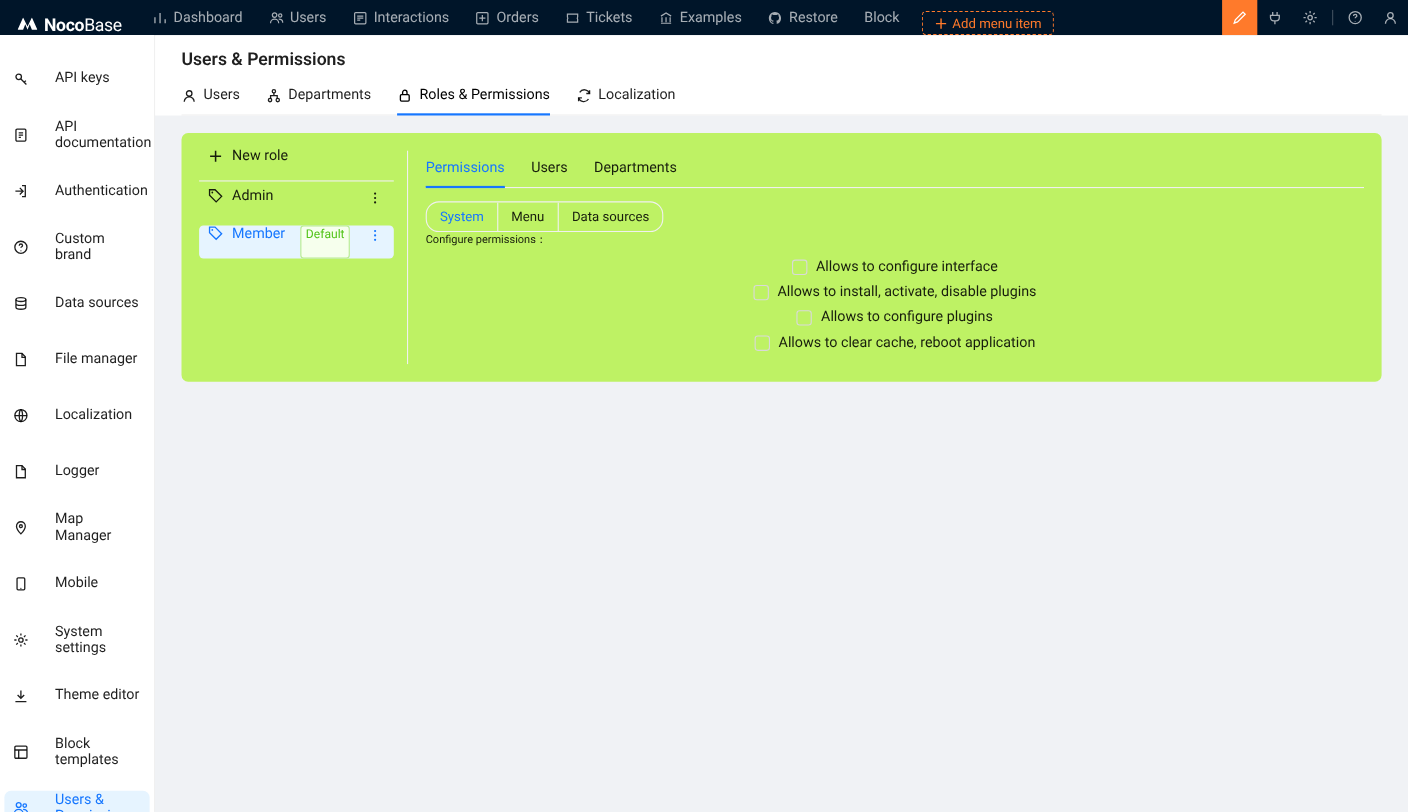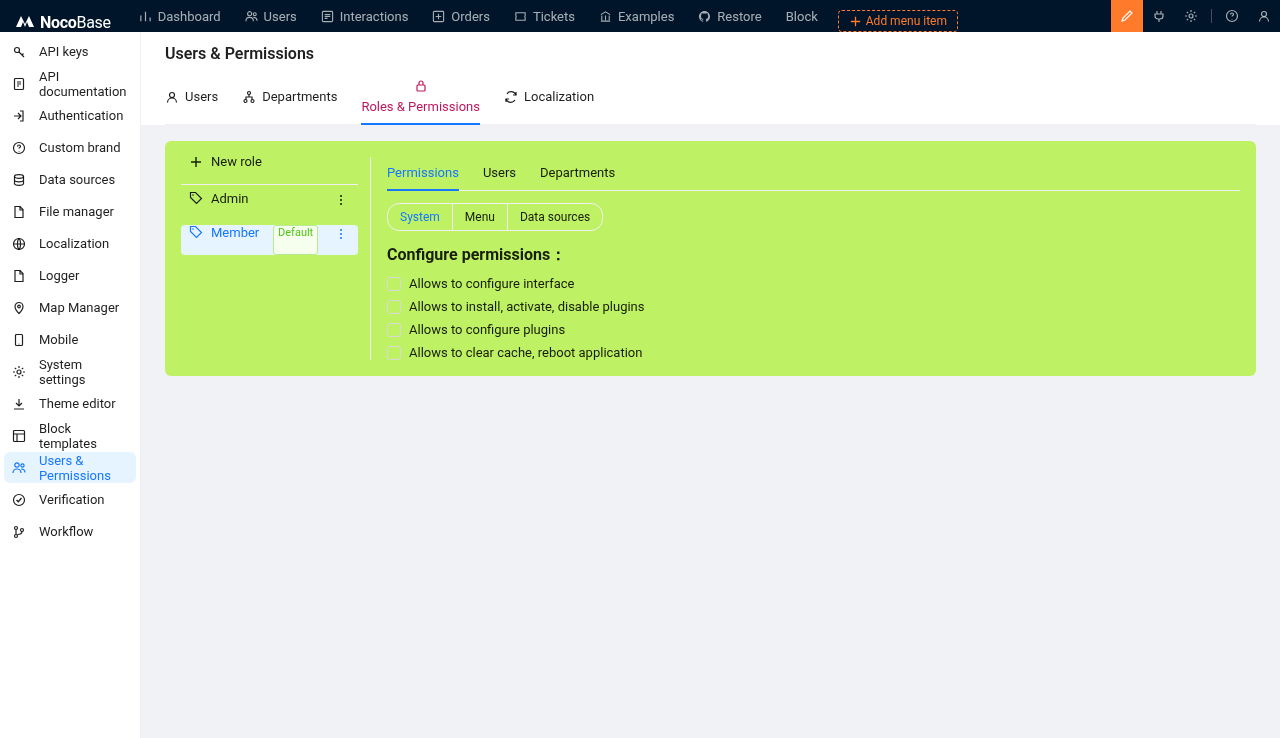"API keys" .side-item { gap: 13px -> 24px; margin-top: none -> 20px }
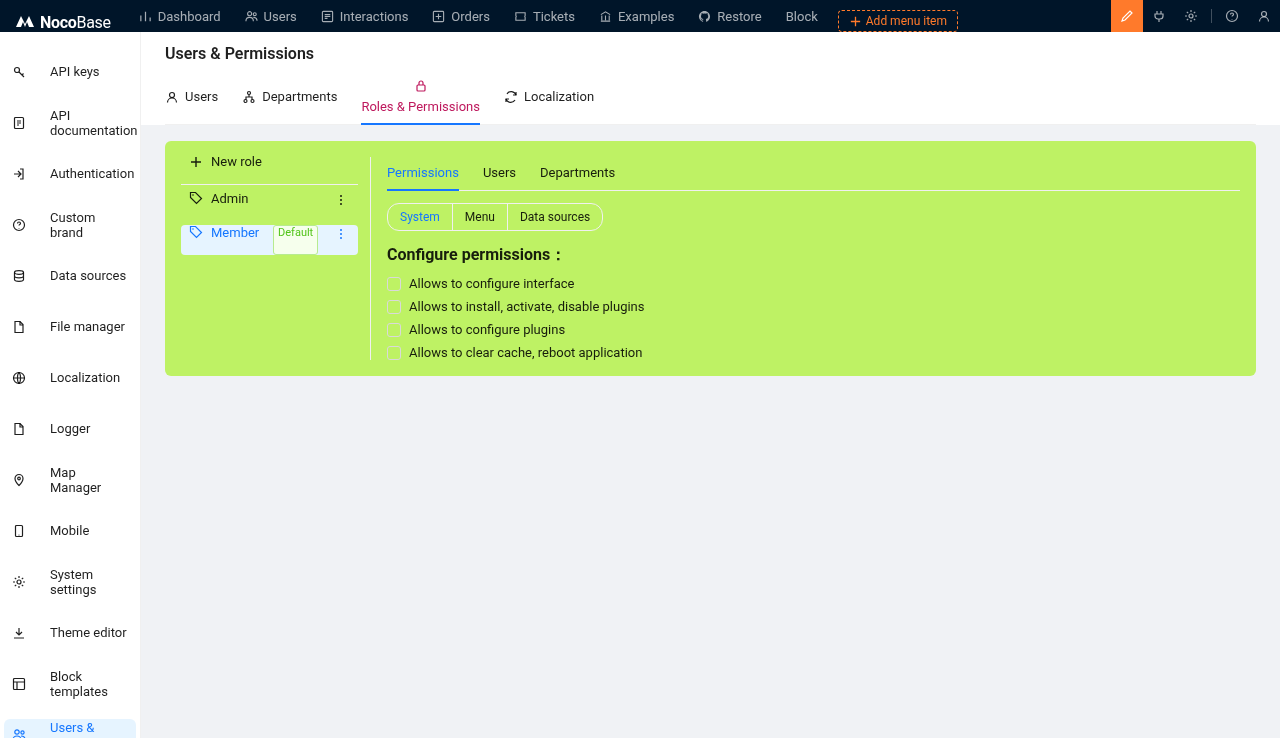"Roles & Permissions" .tab-l1.active { color: #be185d -> #000000; flex-direction: column -> none }
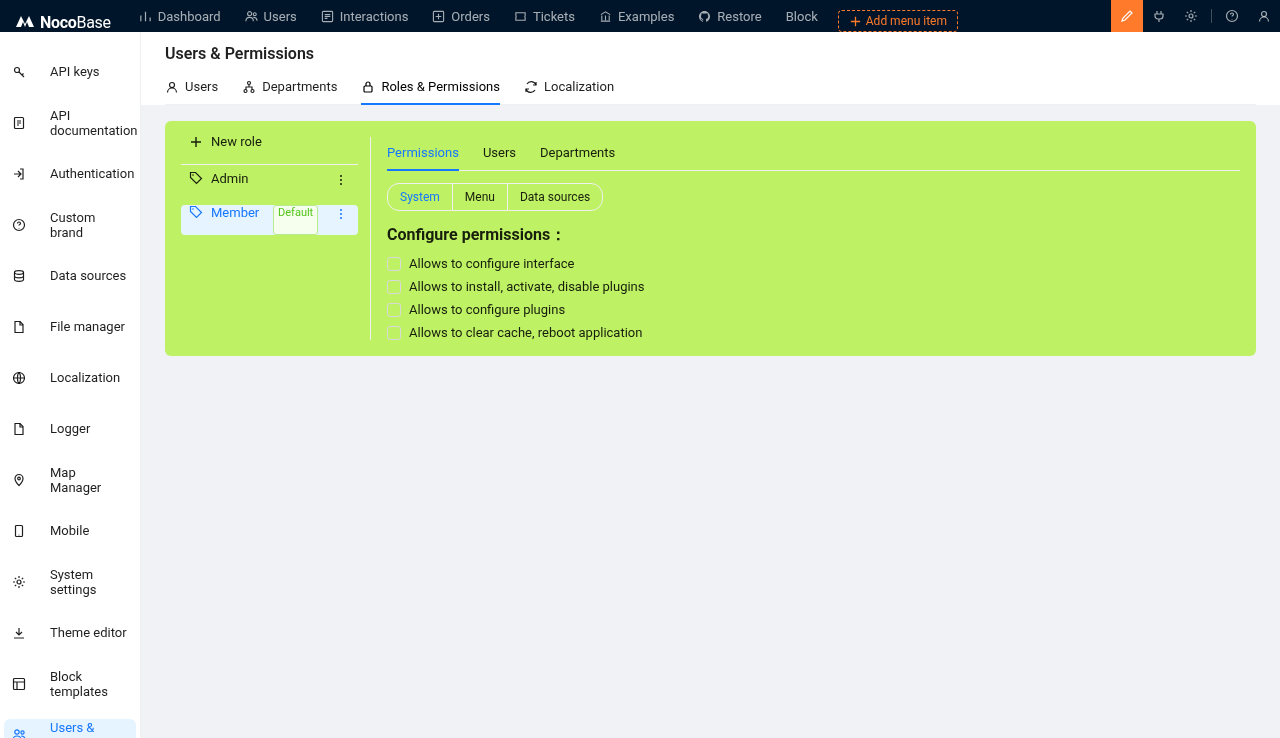"Configure permissions：" .perm-title { font-size: 16px -> 10px; font-weight: 700 -> 400; margin-top: 14px -> none }
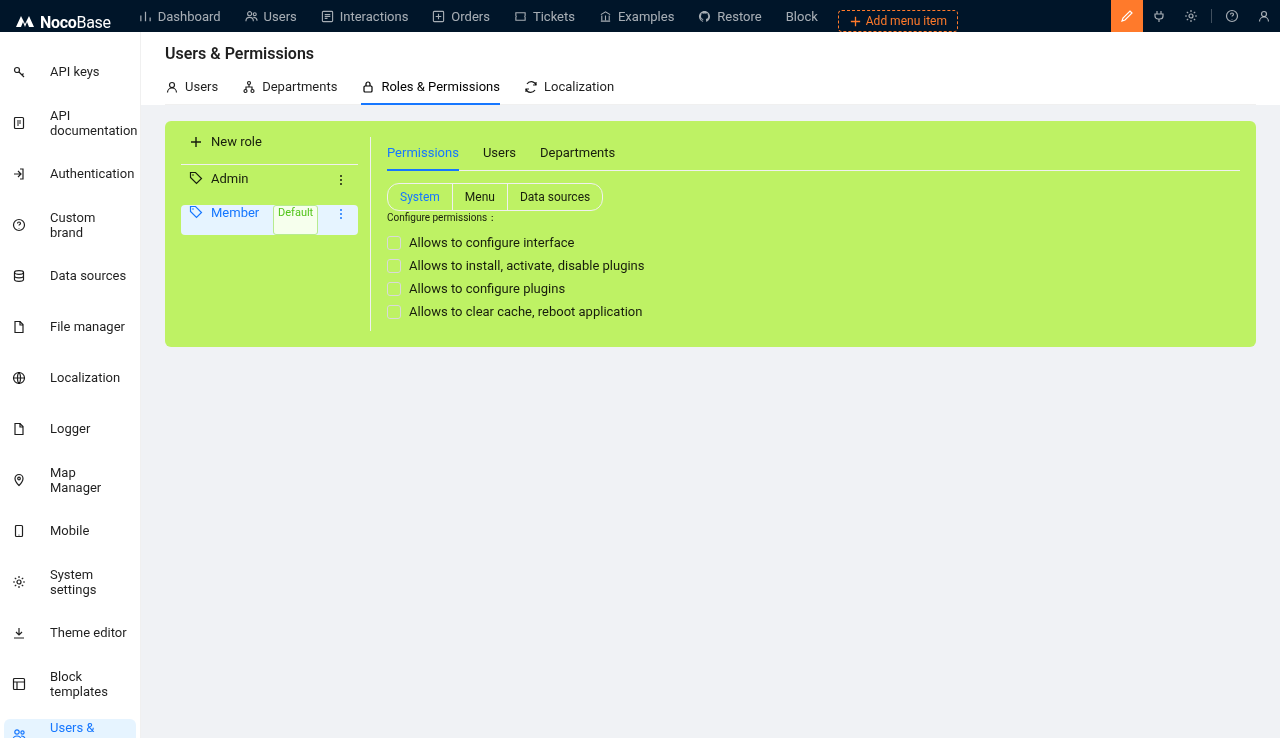"Allows to configure interface" .perm-list { align-items: none -> center }
